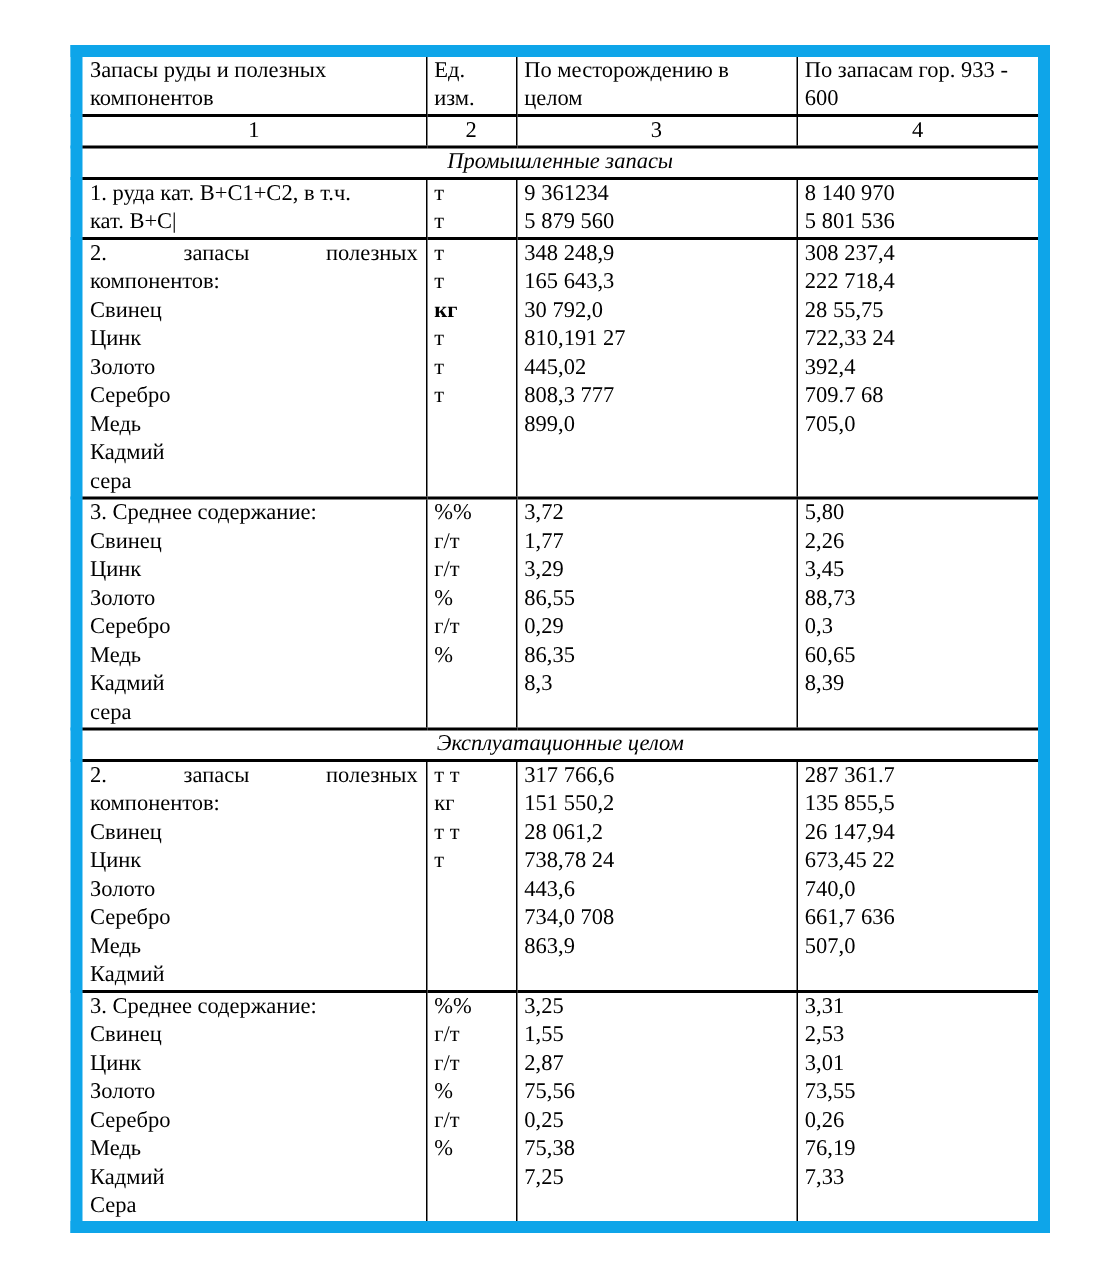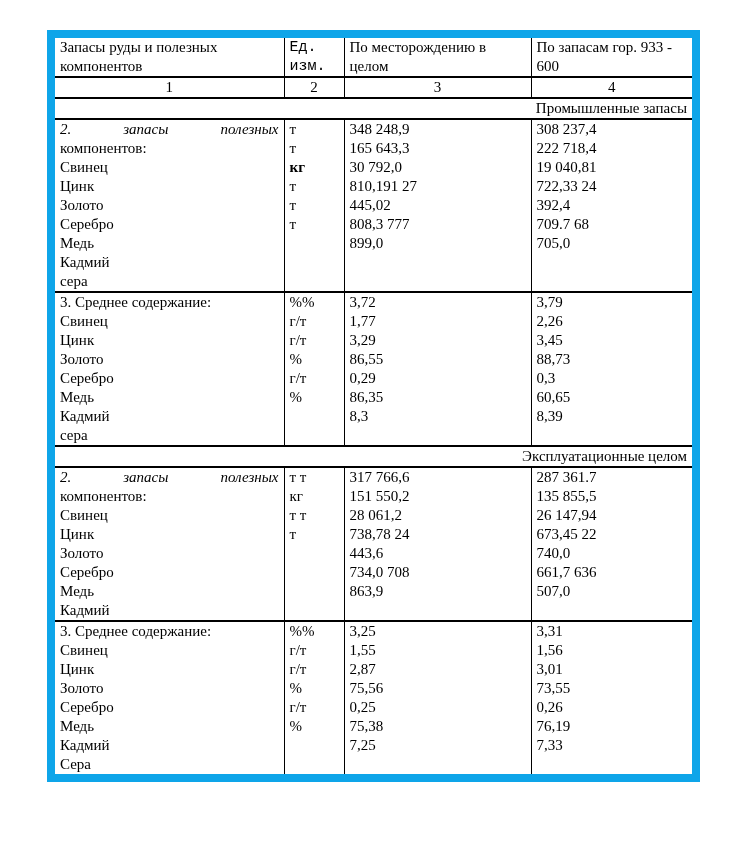"Ед." td.hd2 { font-family: Liberation Mono, monospace -> none }
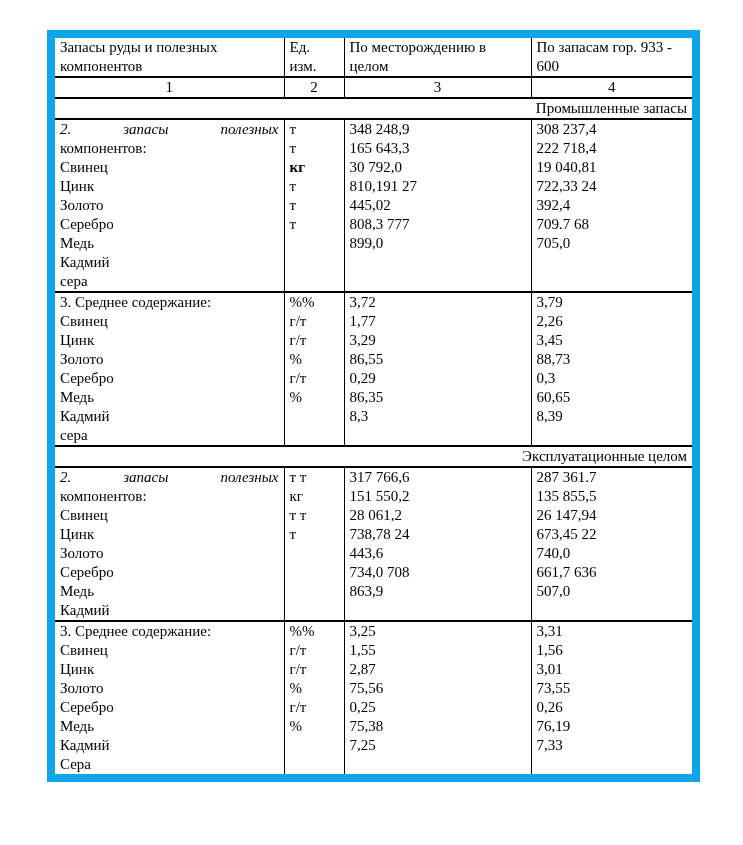"Промышленные запасы" tr.section td { font-style: none -> italic; text-align: right -> center }
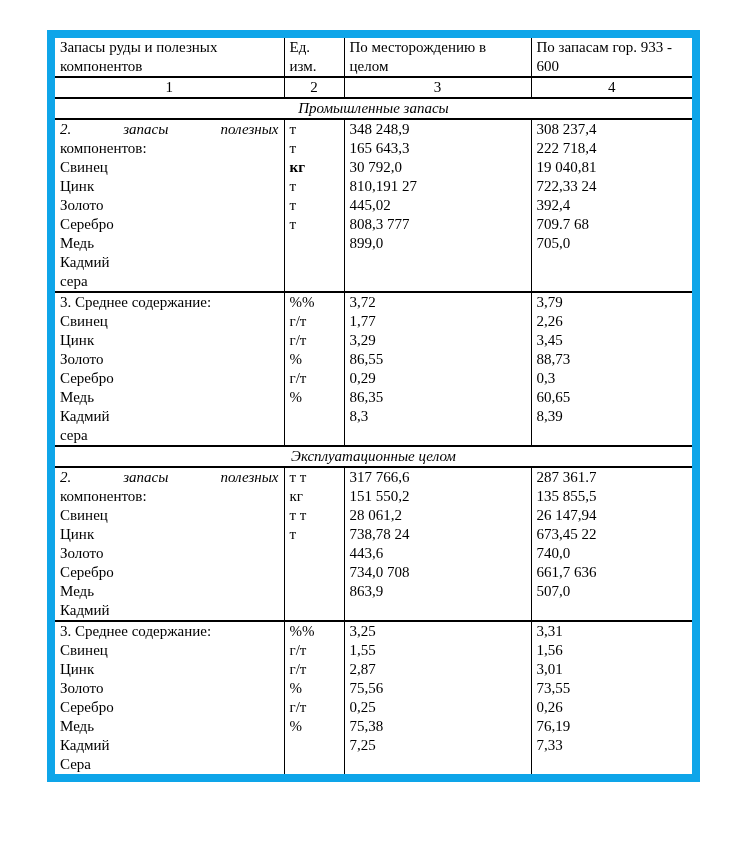"1. руда кат. В+С1+С2, в" tr.block { html: none -> <tr> <td> <div>1. руда кат. В+С1+С2, в т.ч.</div> <div>кат. В+С|</div> </td> <td> <div>т</div> <div>т</div> </td> <td> <div>9 361234</div> <div>5 879 560</div> </td> <td> <div>8 140 970</div> <div>5 801 536</div> </td> </tr> }
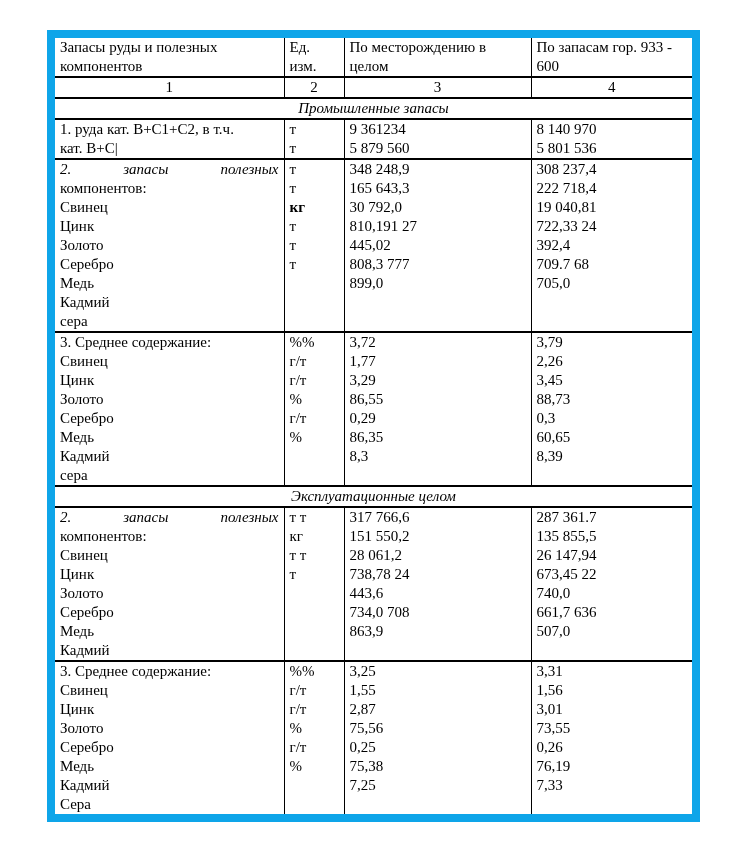"2. запасы полезных" .jst { font-style: italic -> none }
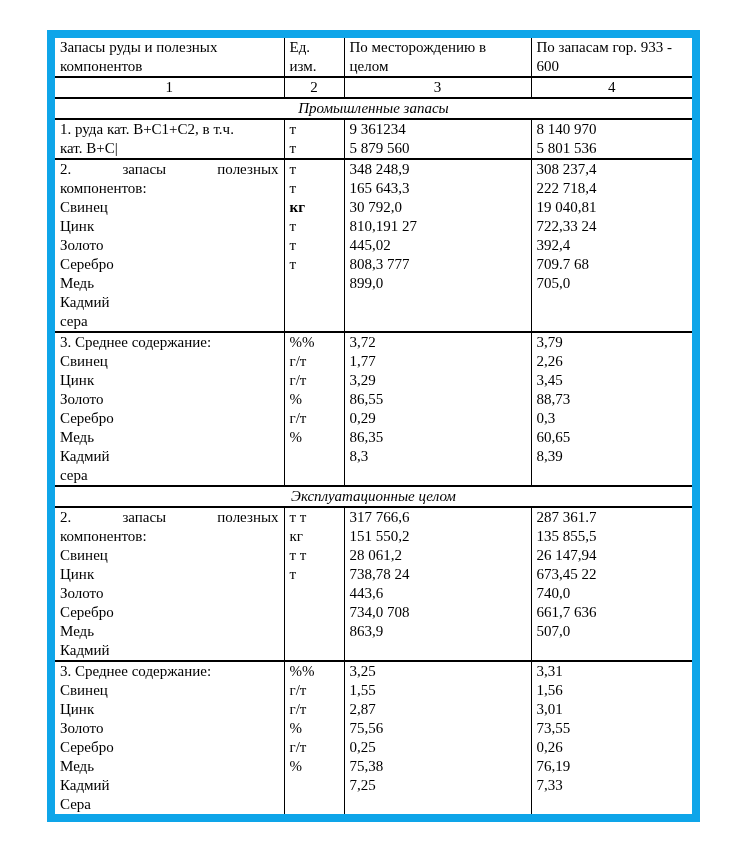"19 040,81" div.ln { text: 19 040,81 -> 28 55,75 }
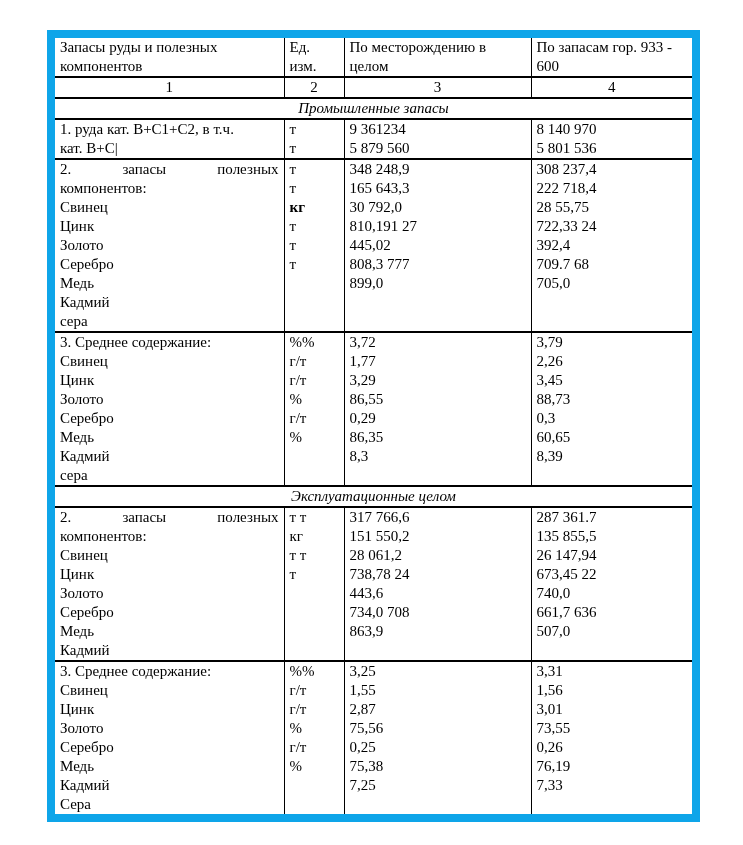"3,79" div.ln { text: 3,79 -> 5,80 }
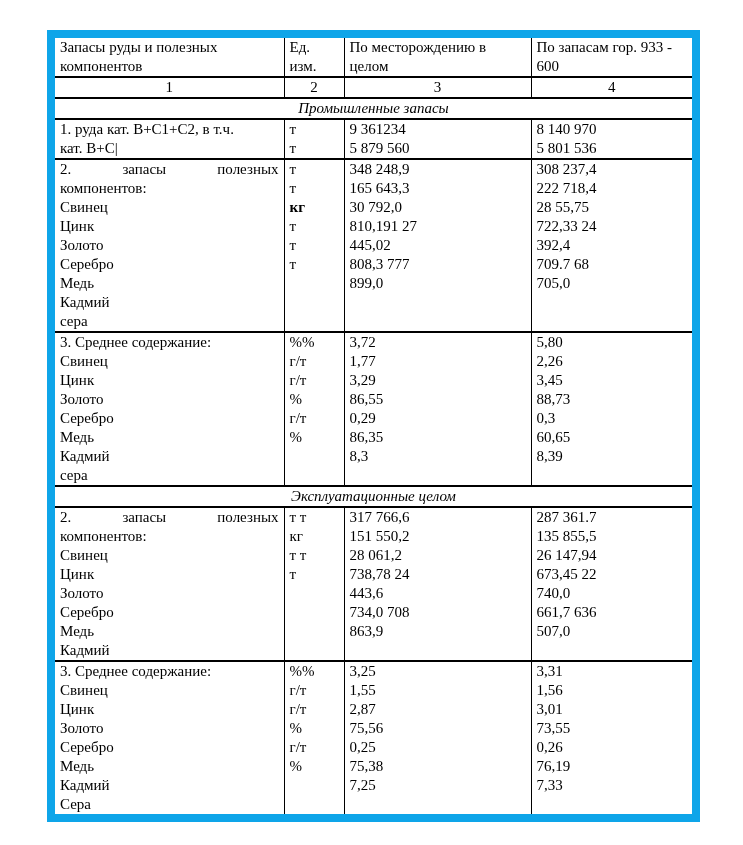"1,56" div.ln { text: 1,56 -> 2,53 }
